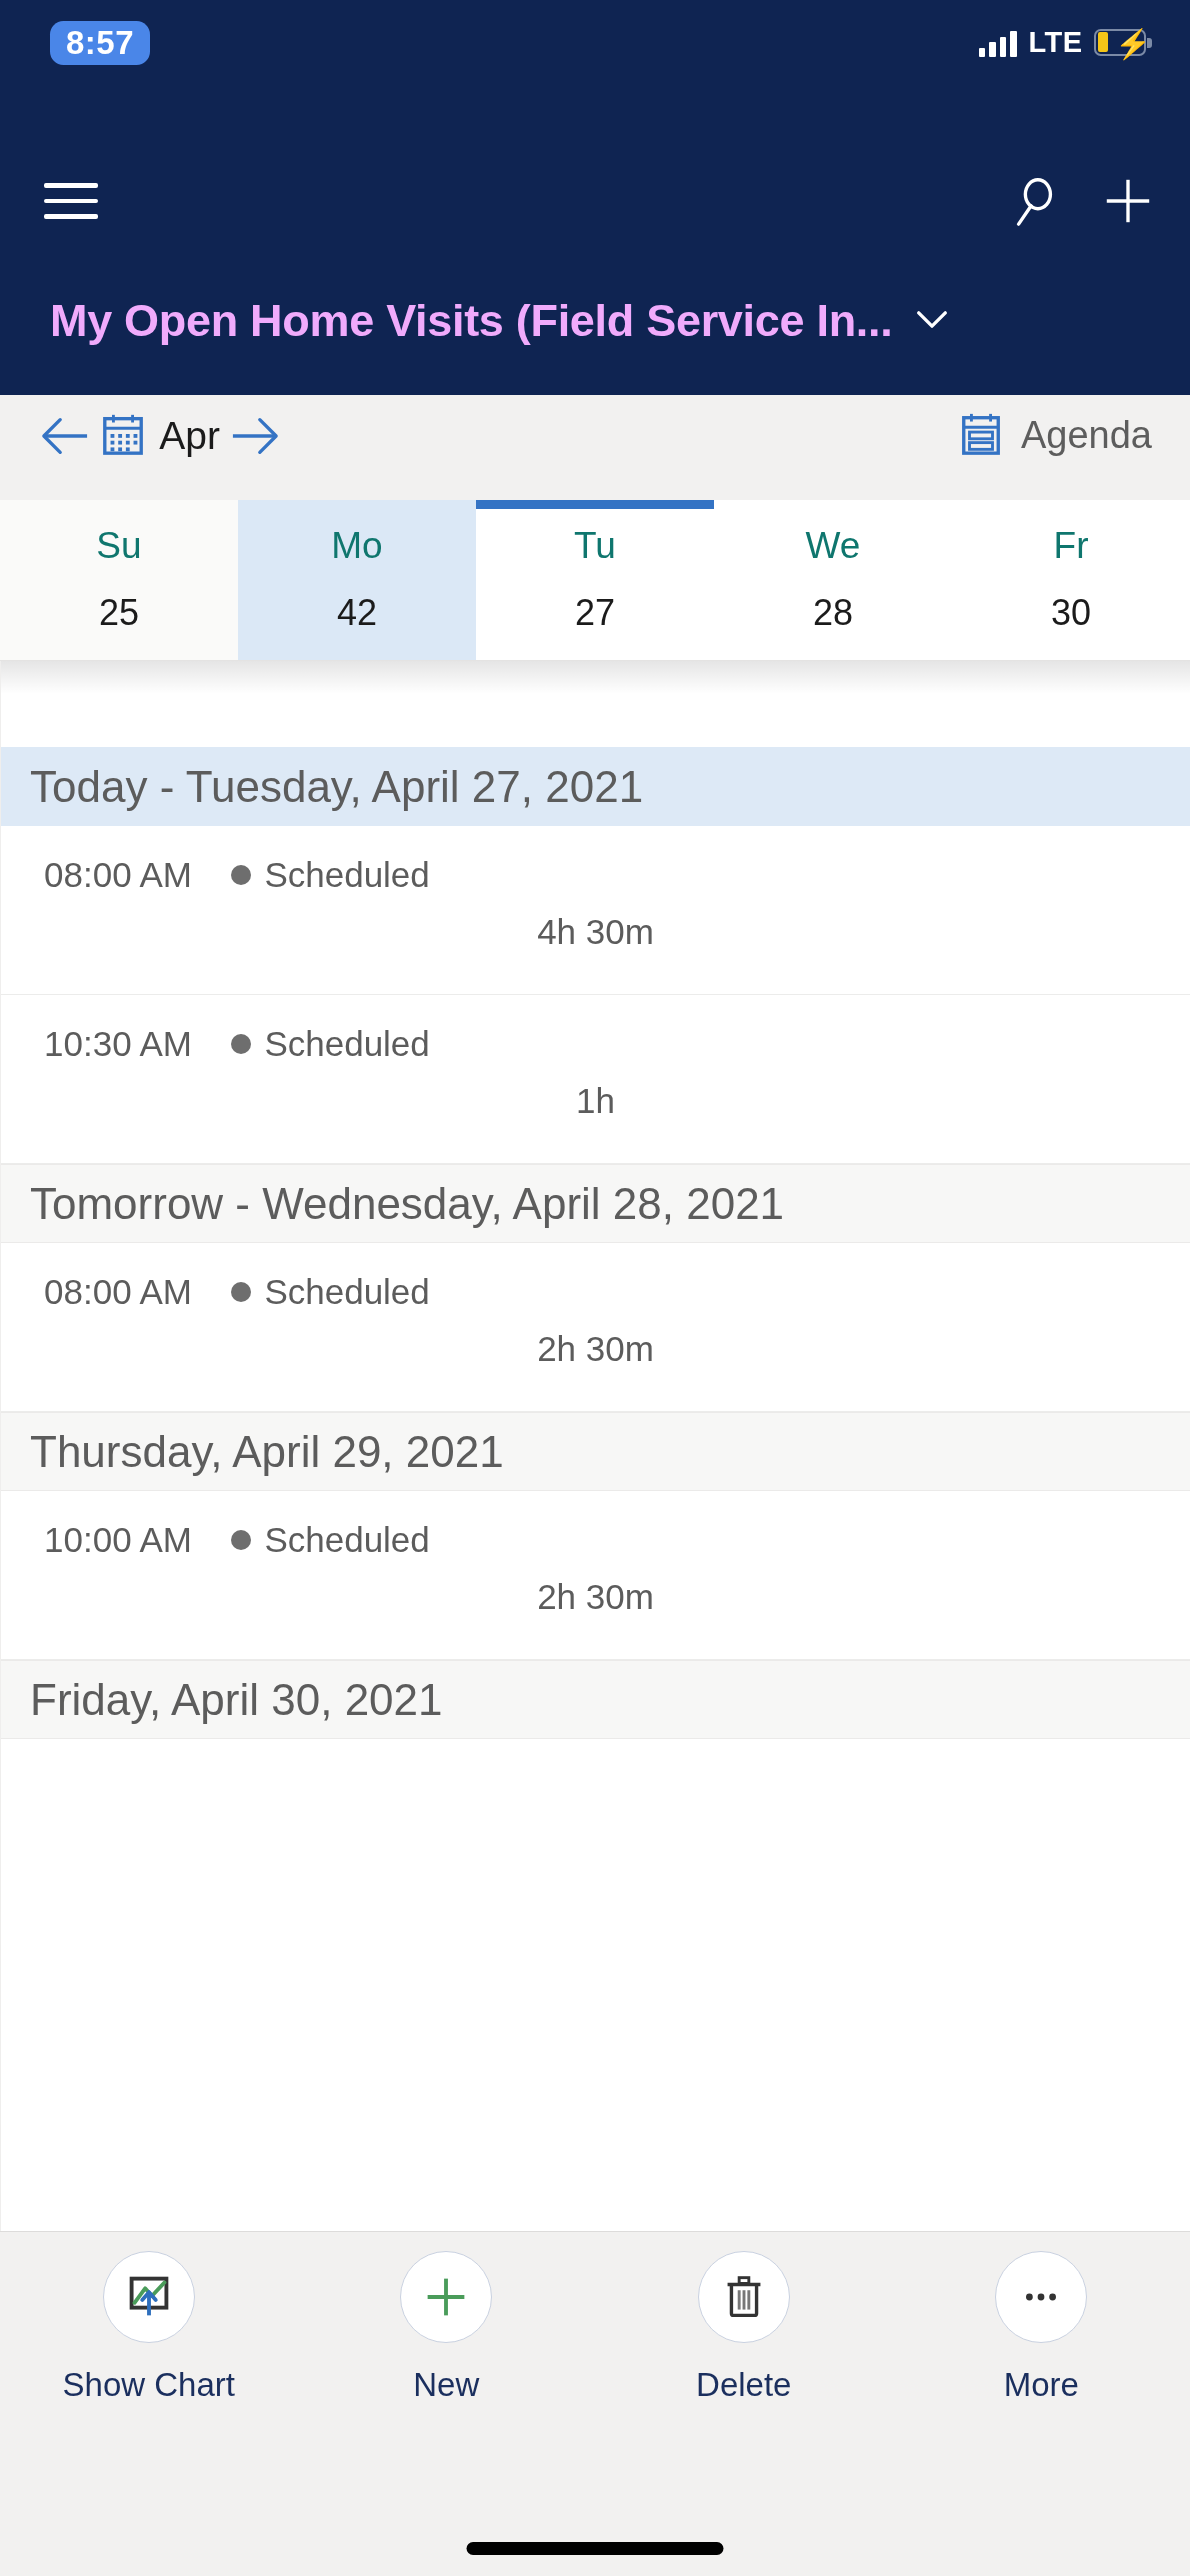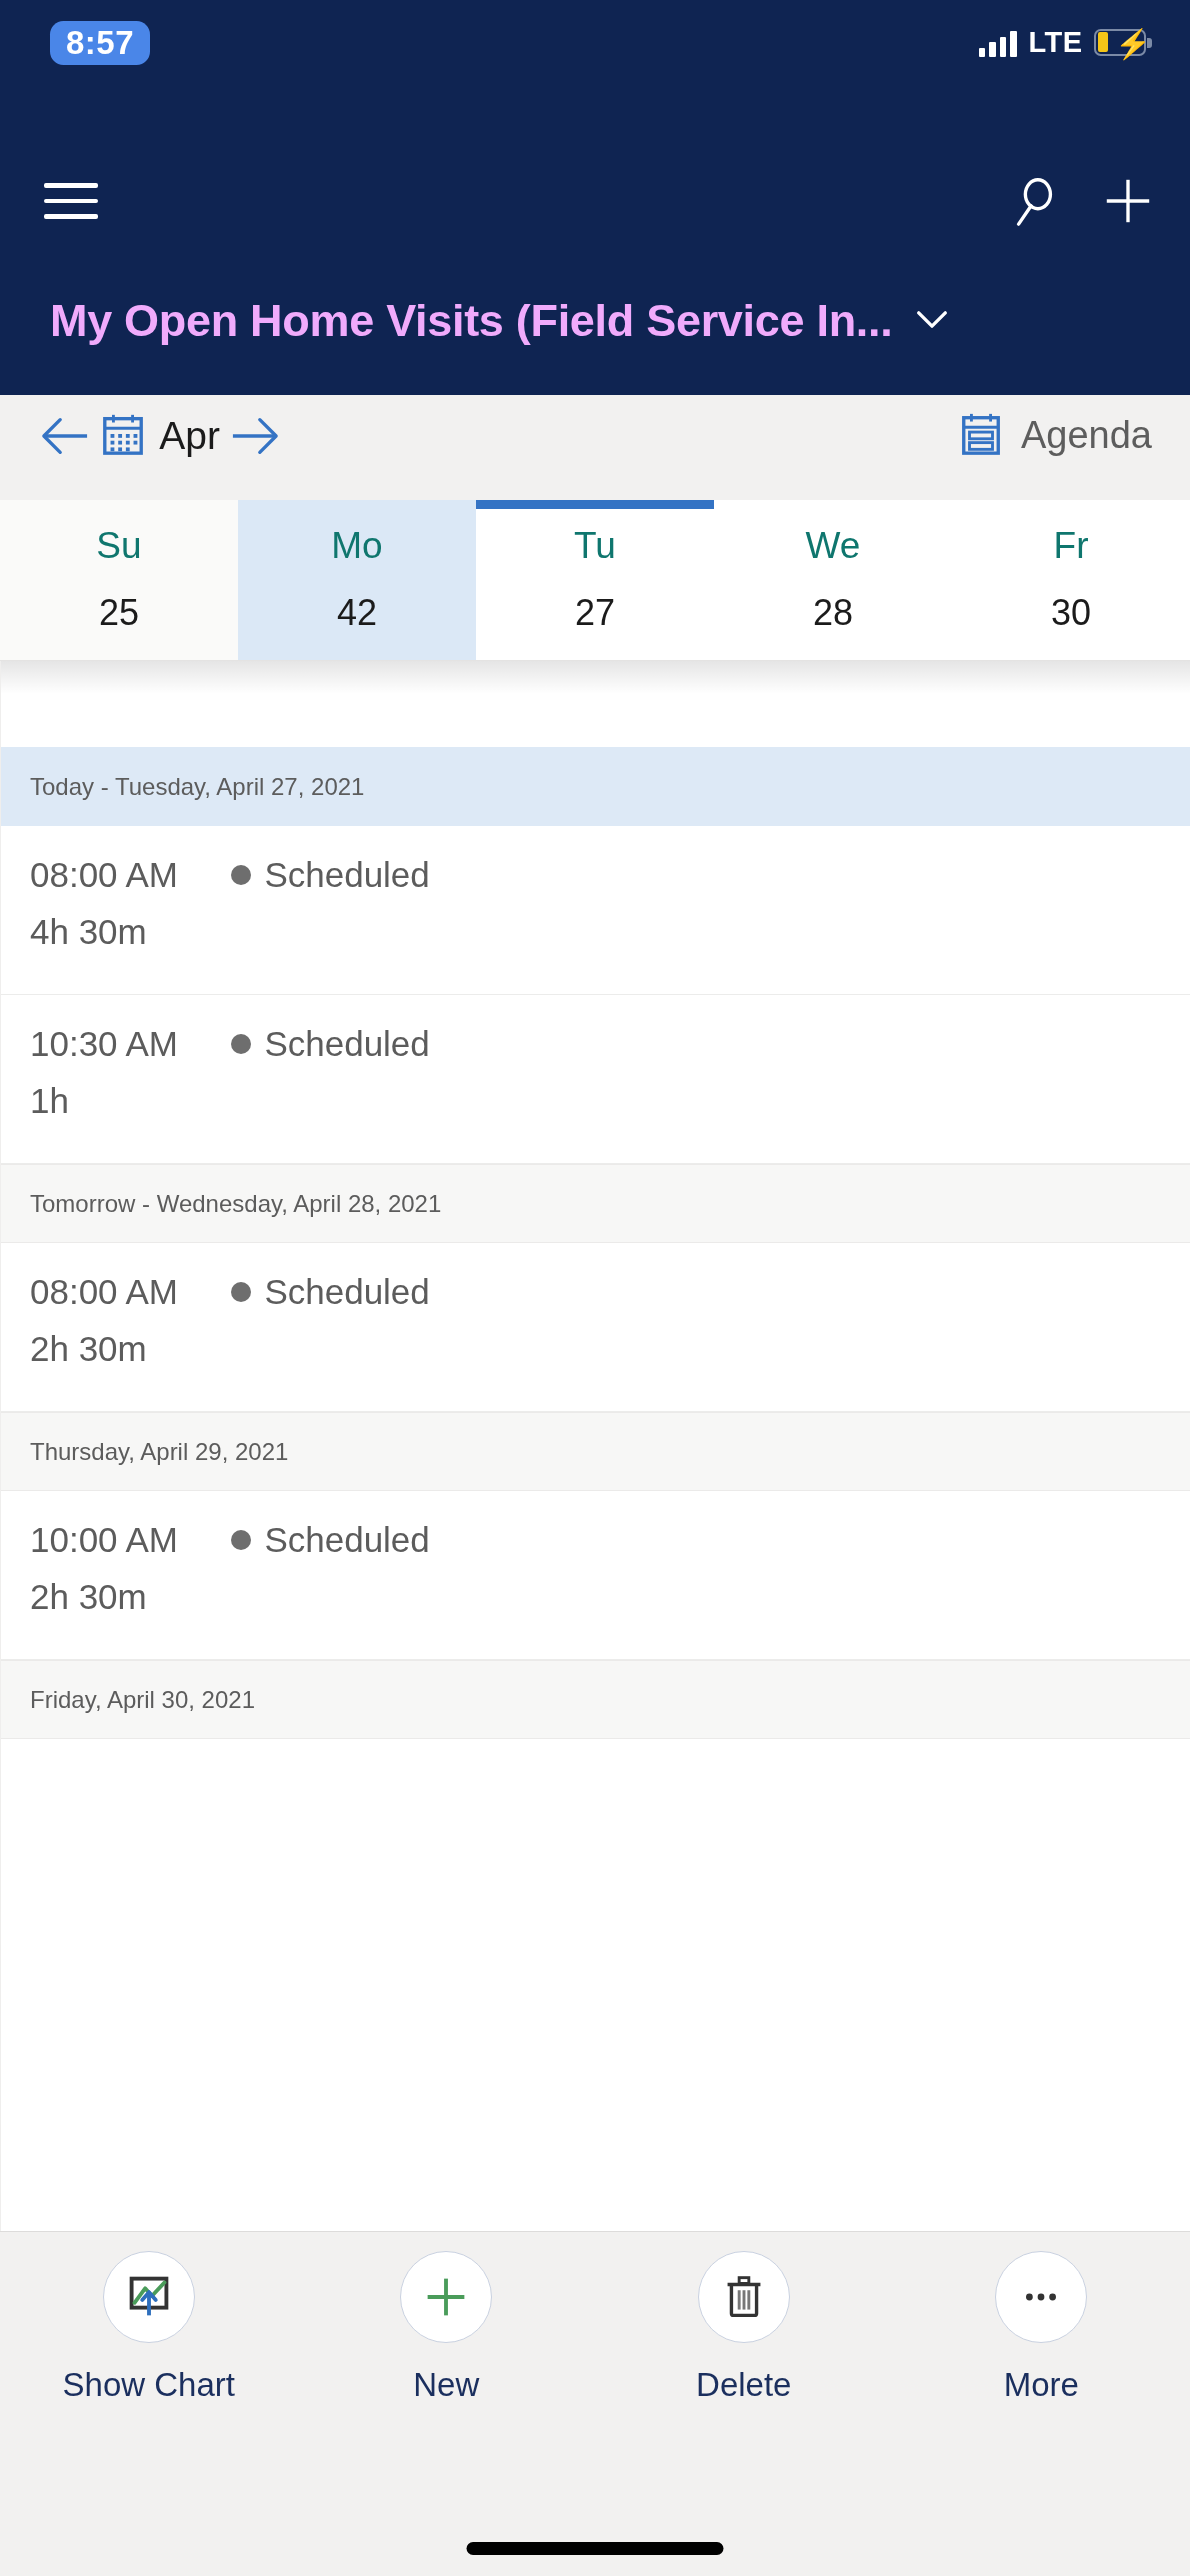"Today - Tuesday, April 27," .daysection-head .dh-text { font-size: 24px -> 44px }
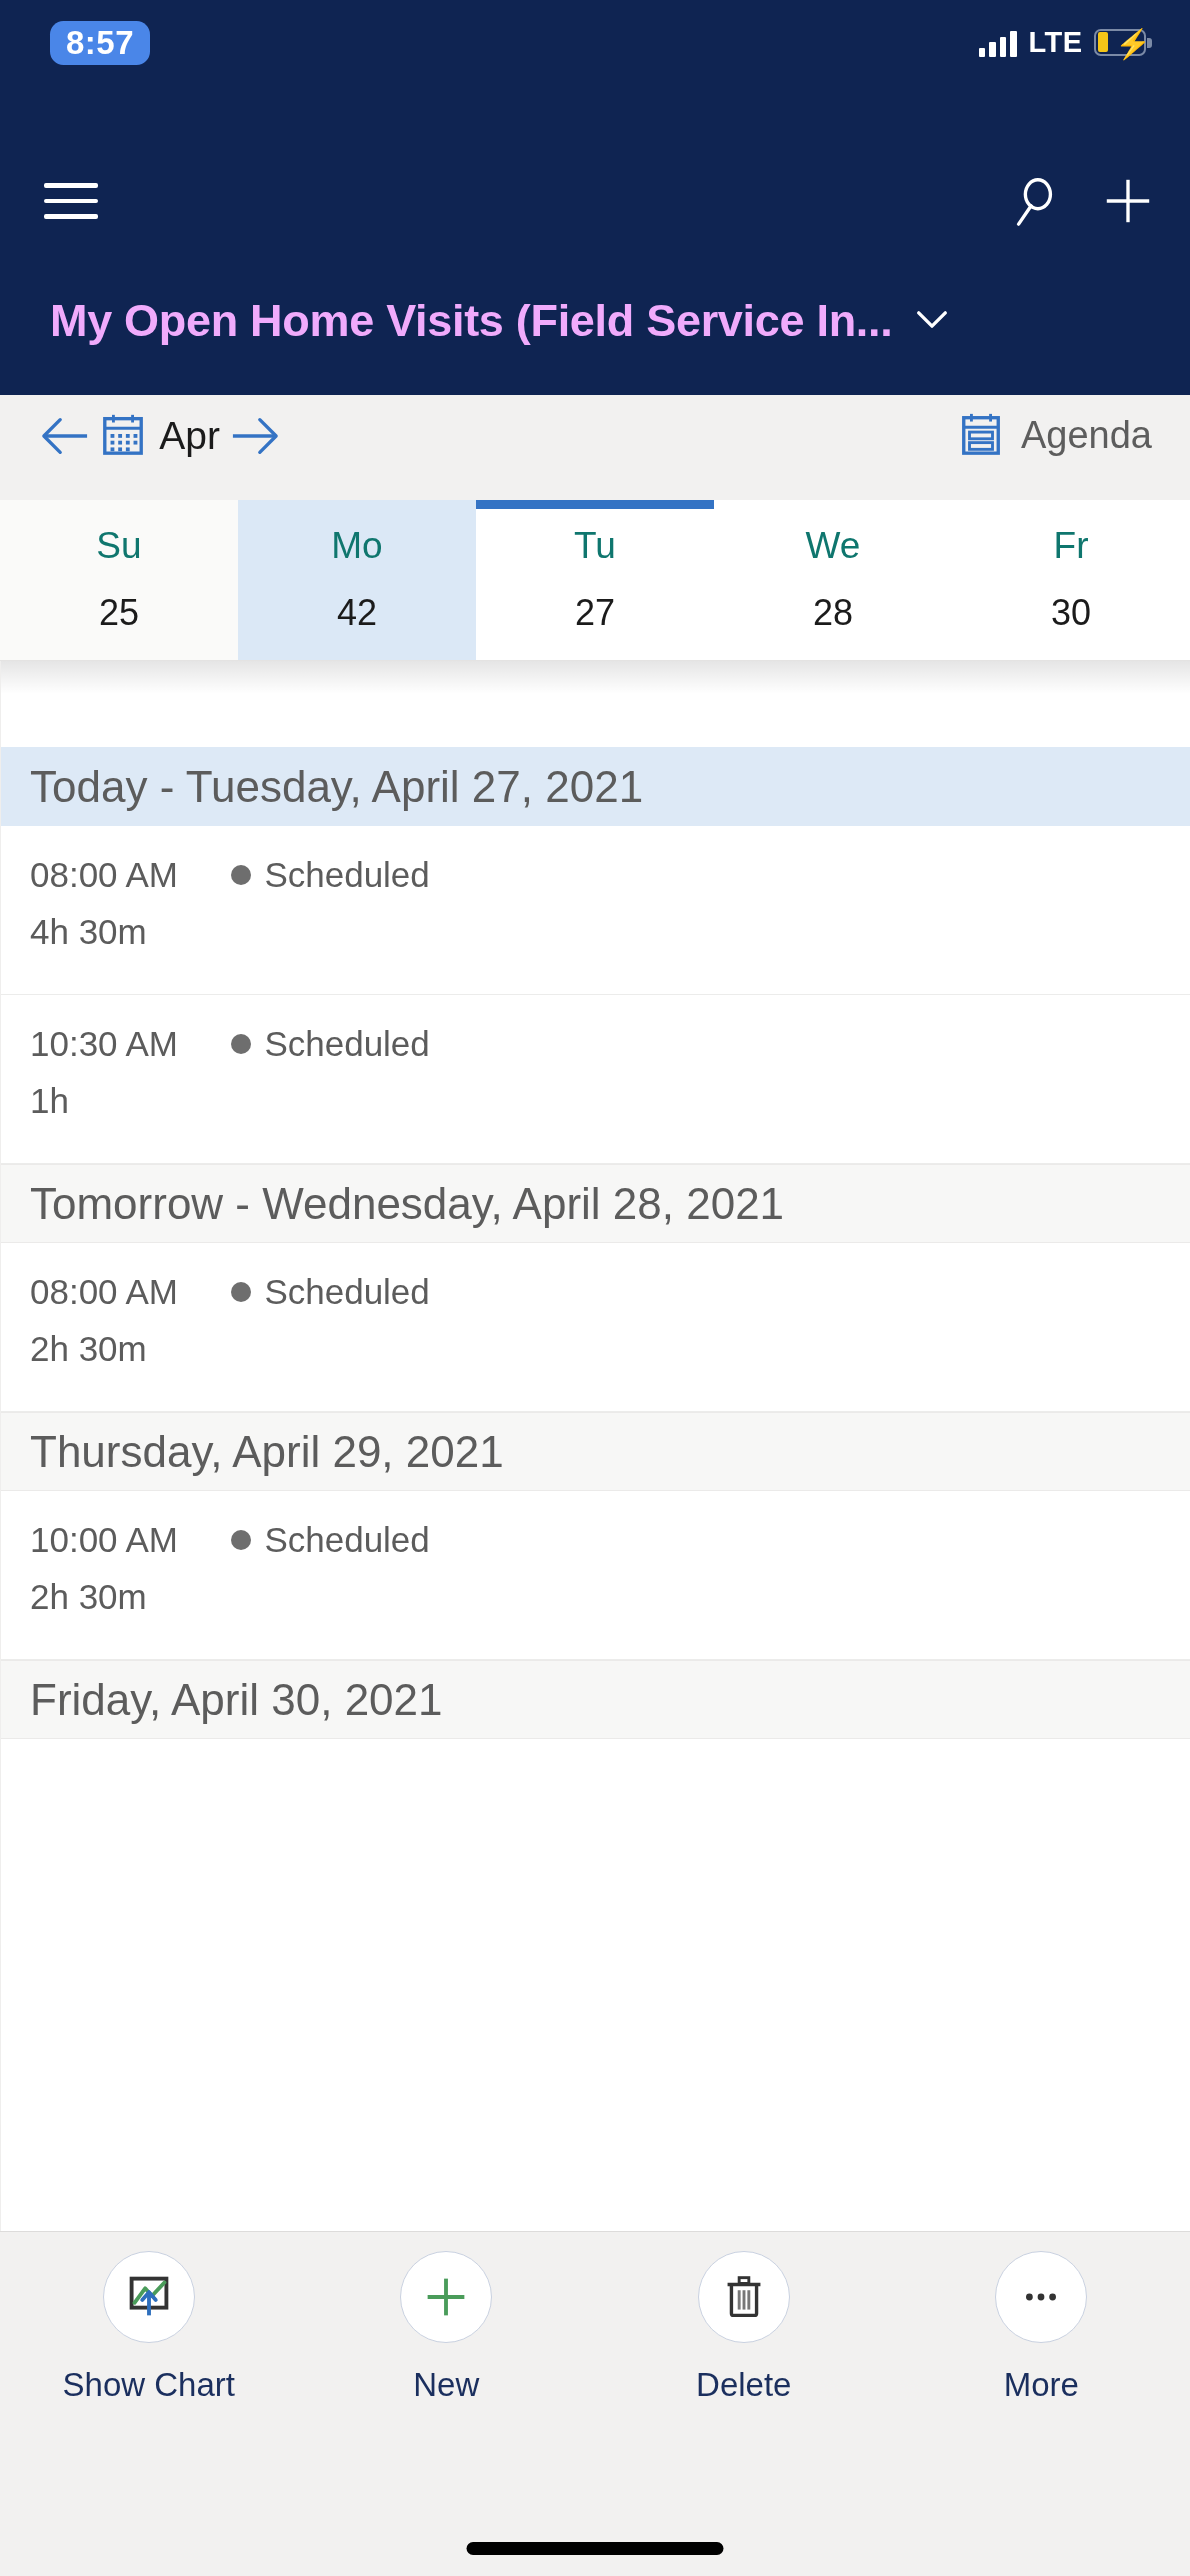"08:00 AM" .appt { text-align: none -> center }
